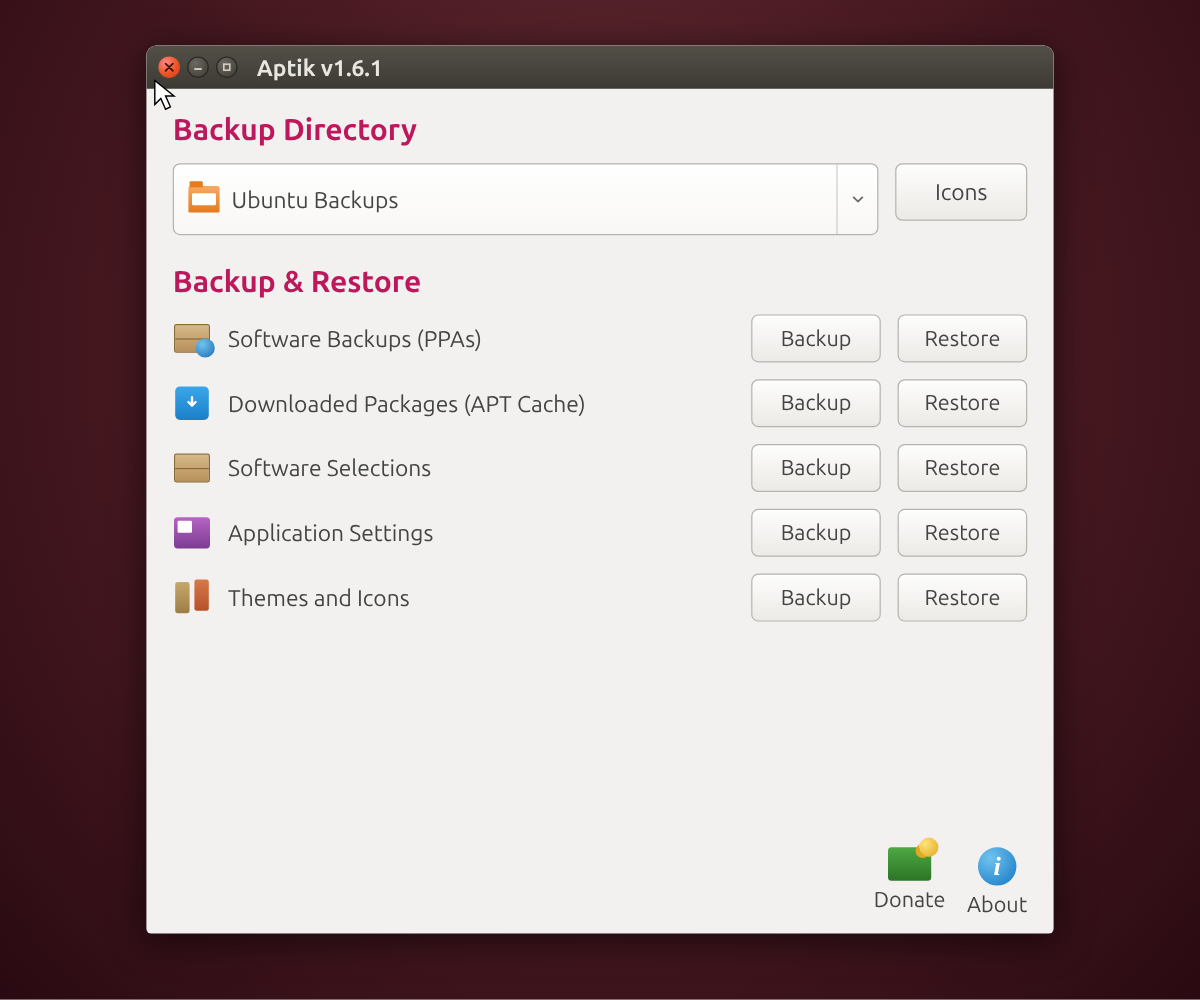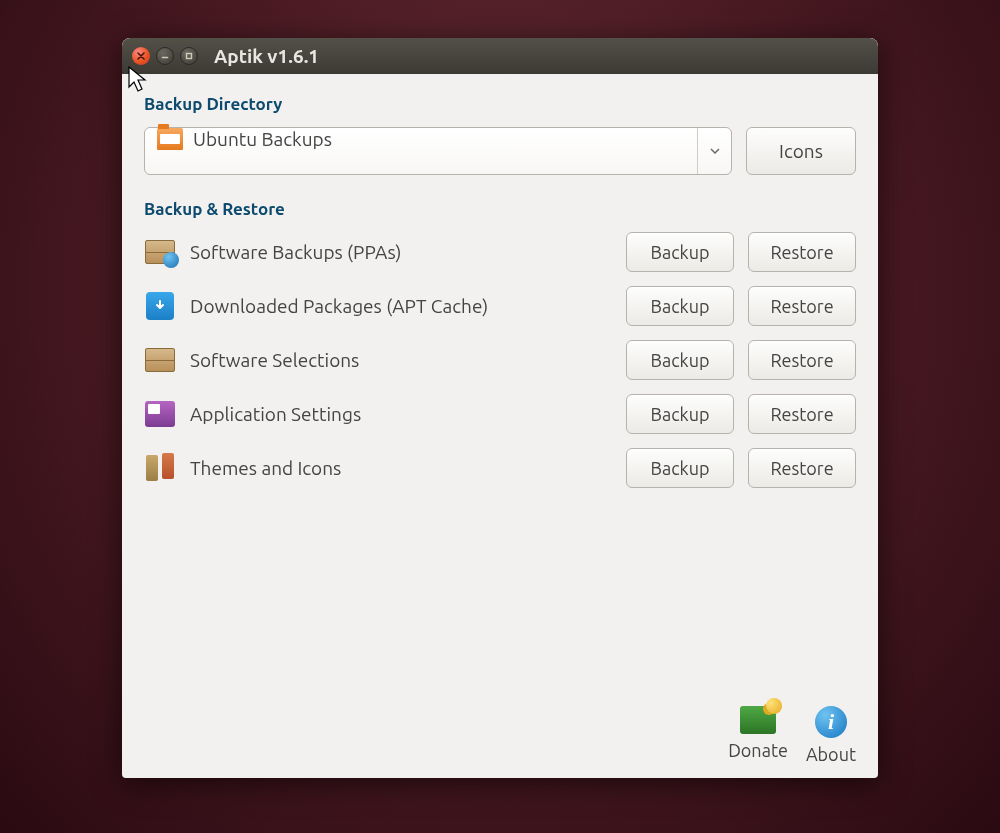"Backup Directory" .section-label { color: #0c4a6e -> #be185d; font-size: 17px -> 25px }
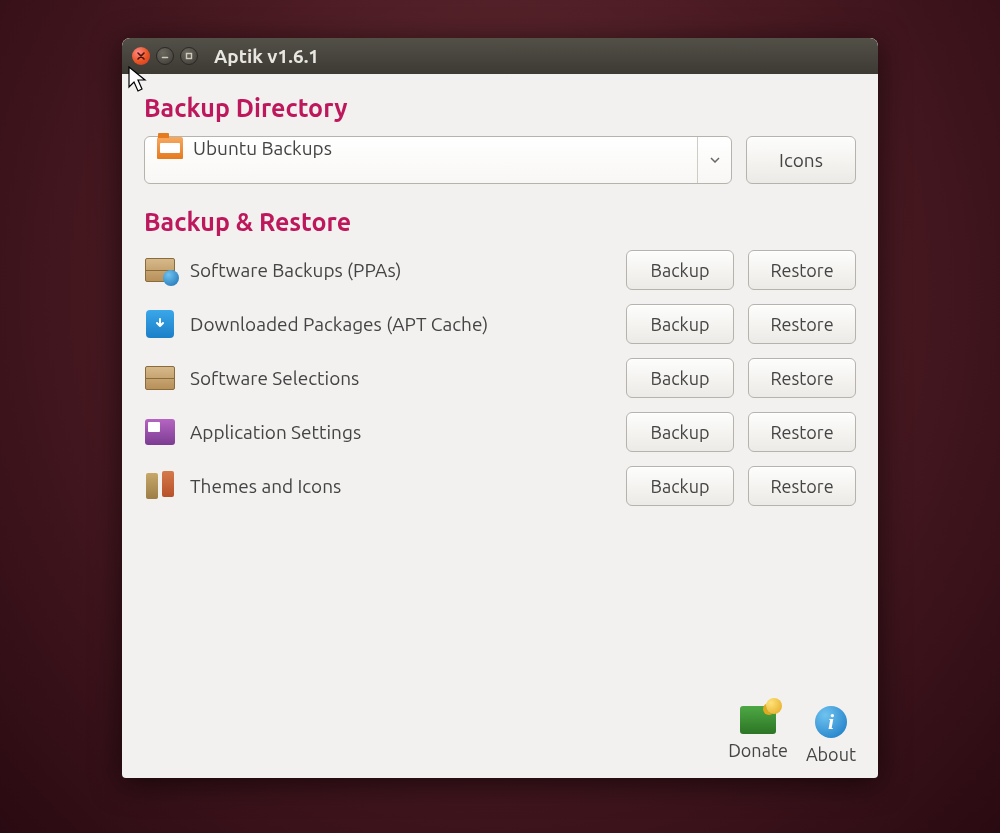"Ubuntu Backups" .combo { align-items: flex-start -> center; height: 48px -> 60px }
